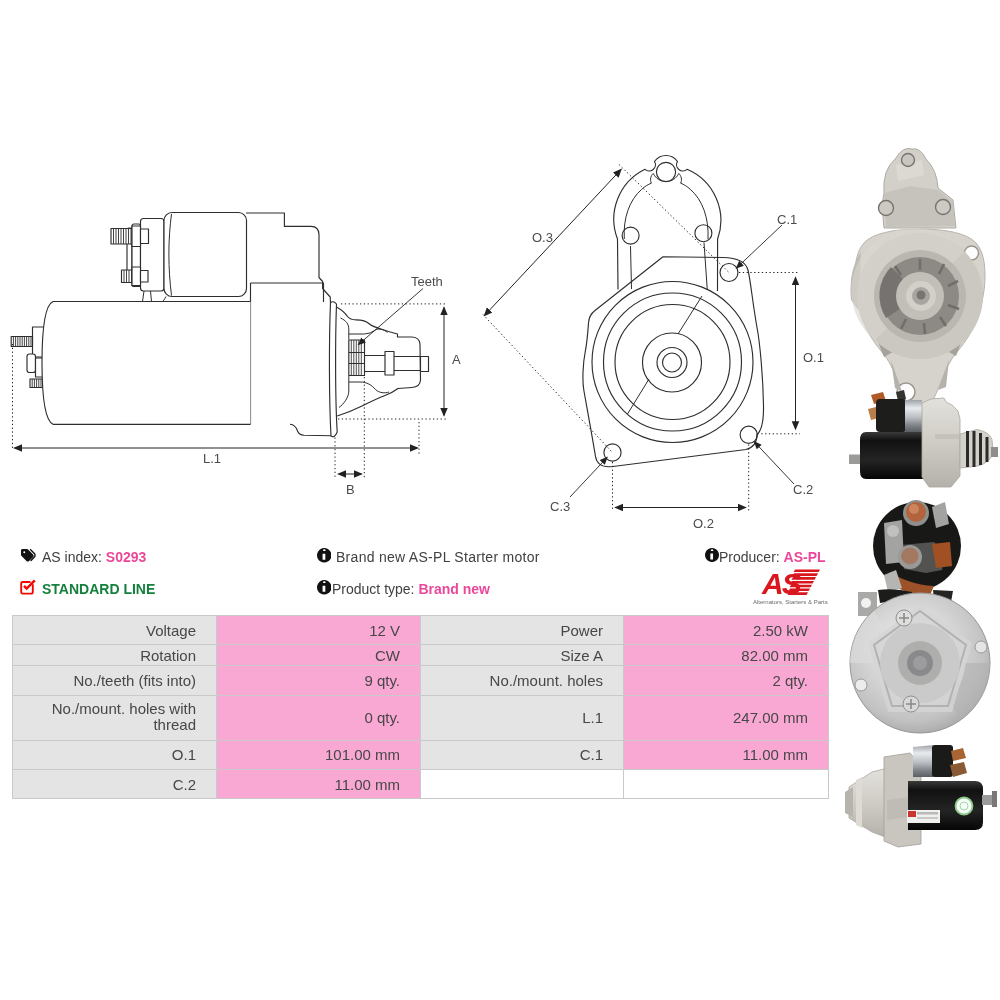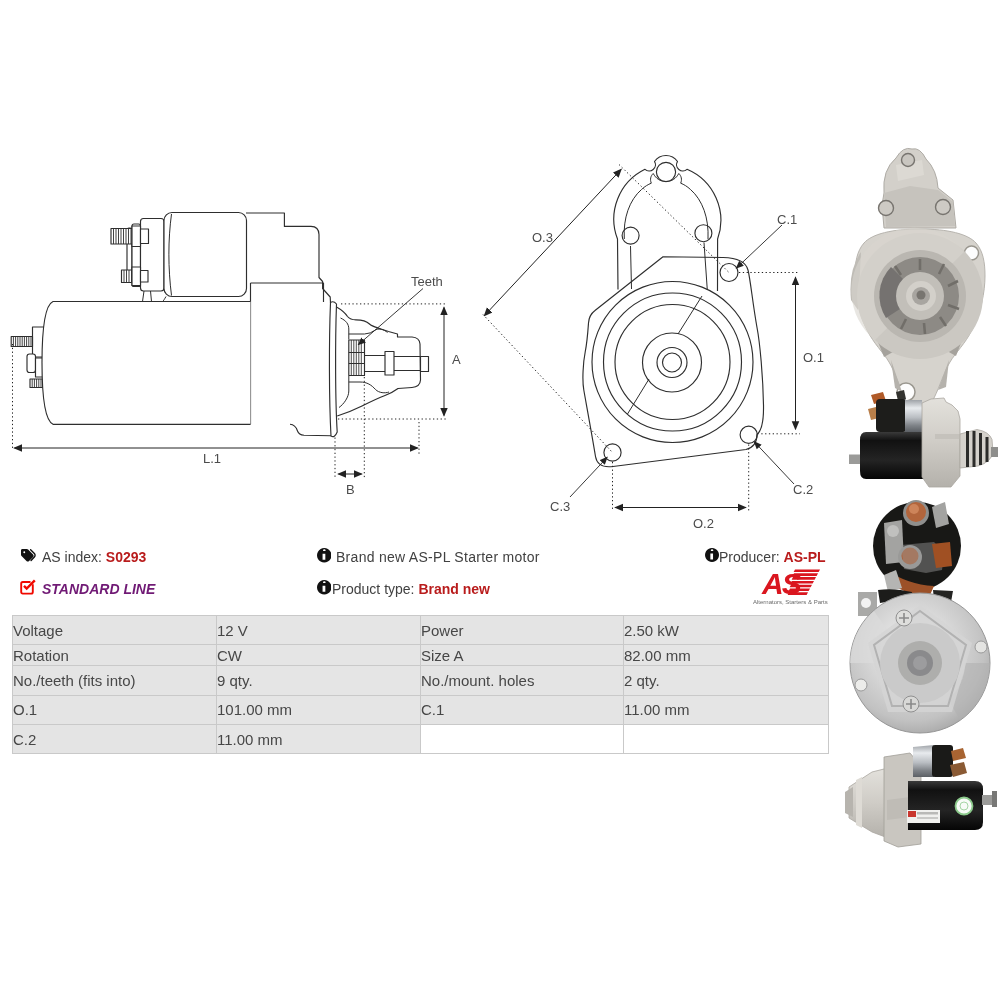"S0293" .hrow b { color: #b91c1c -> #ec4899 }
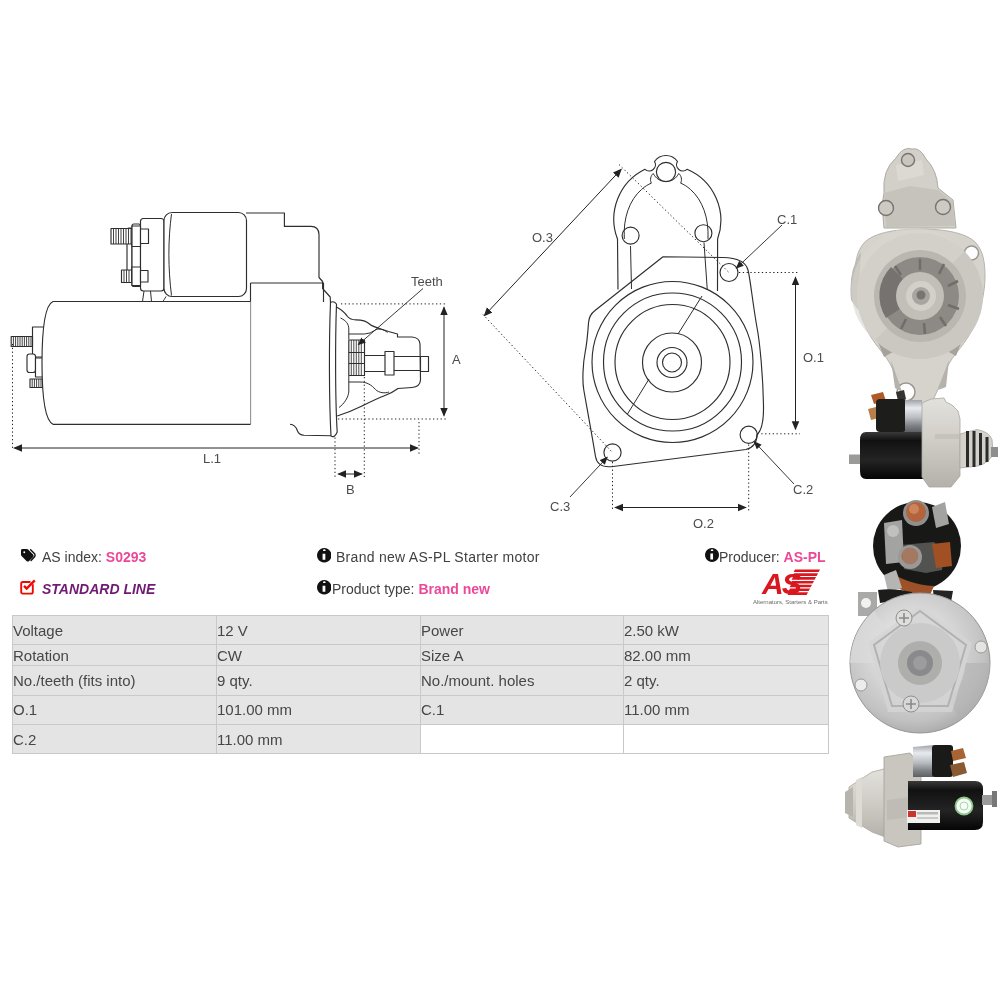"STANDARD LINE" .red { color: #701a75 -> #15803d; font-style: italic -> none }
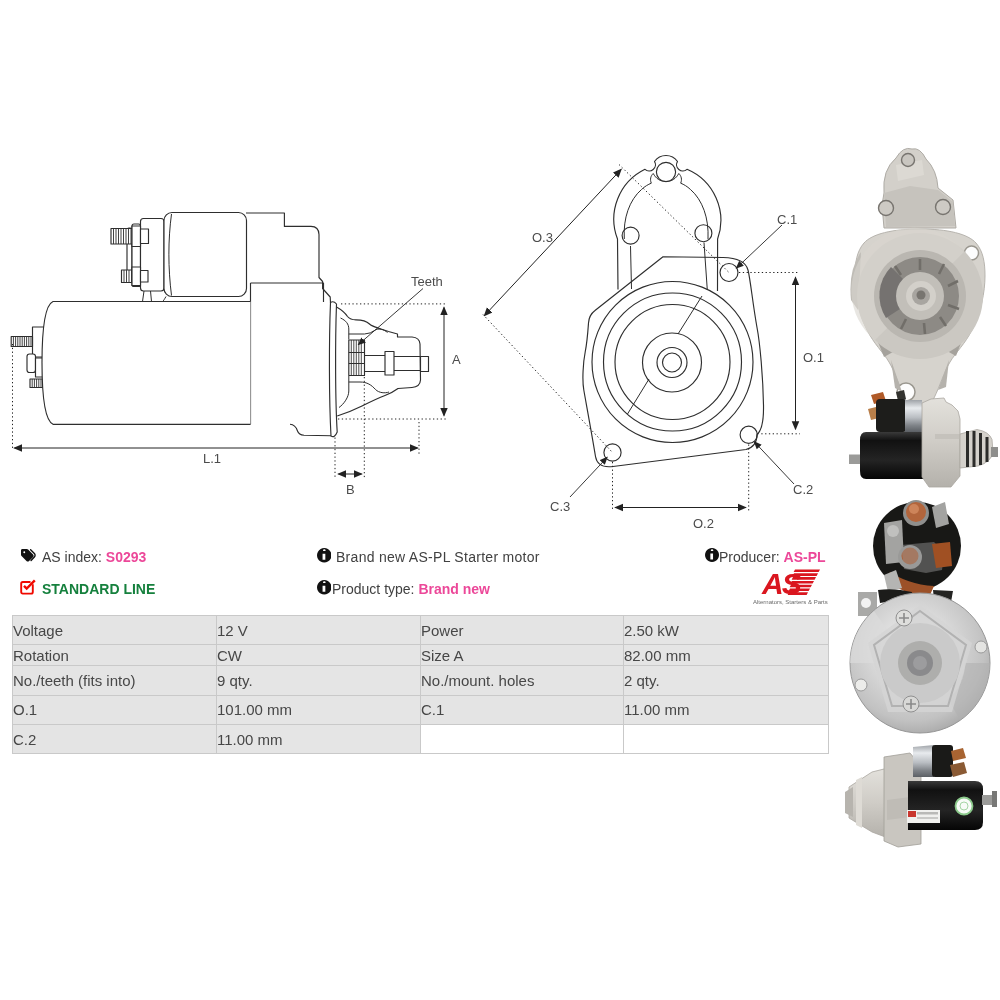"Voltage" table.spec td { text-align: left -> right }
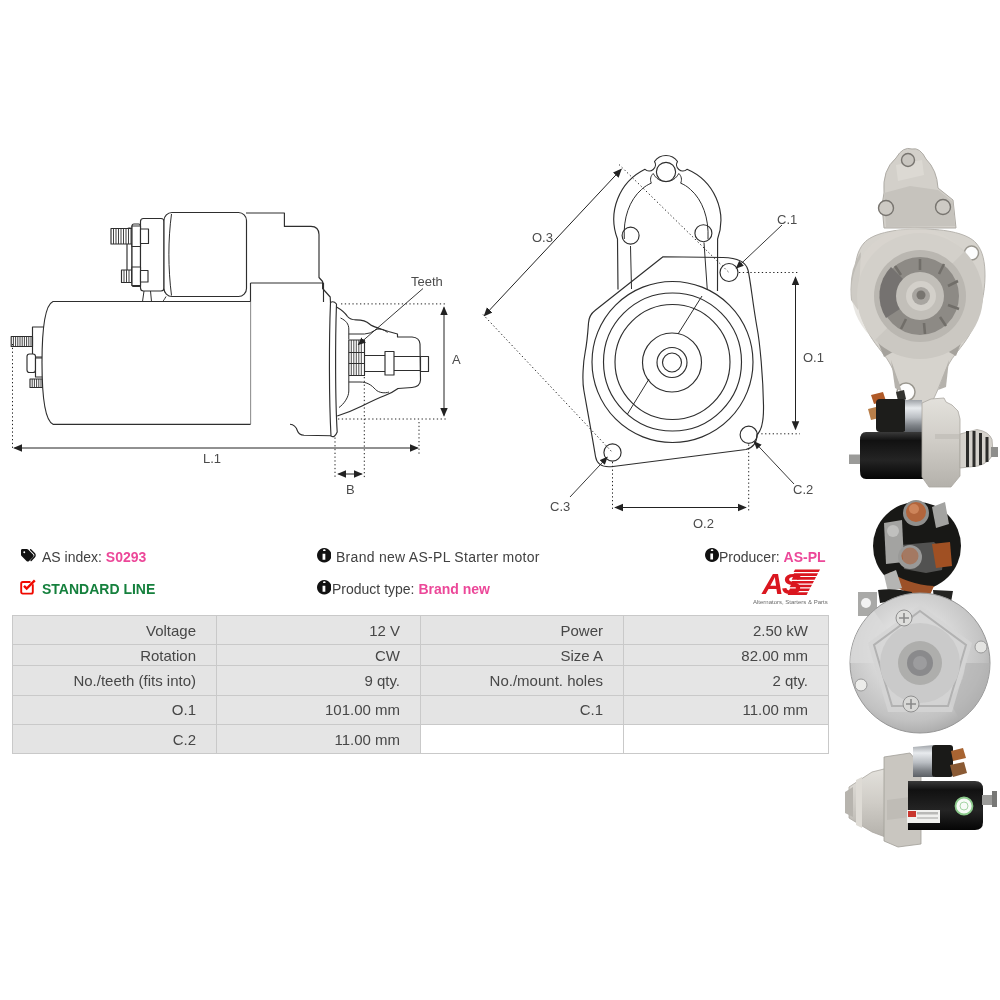"12 V" td.v { background: #e5e5e5 -> #f9a8d4 }
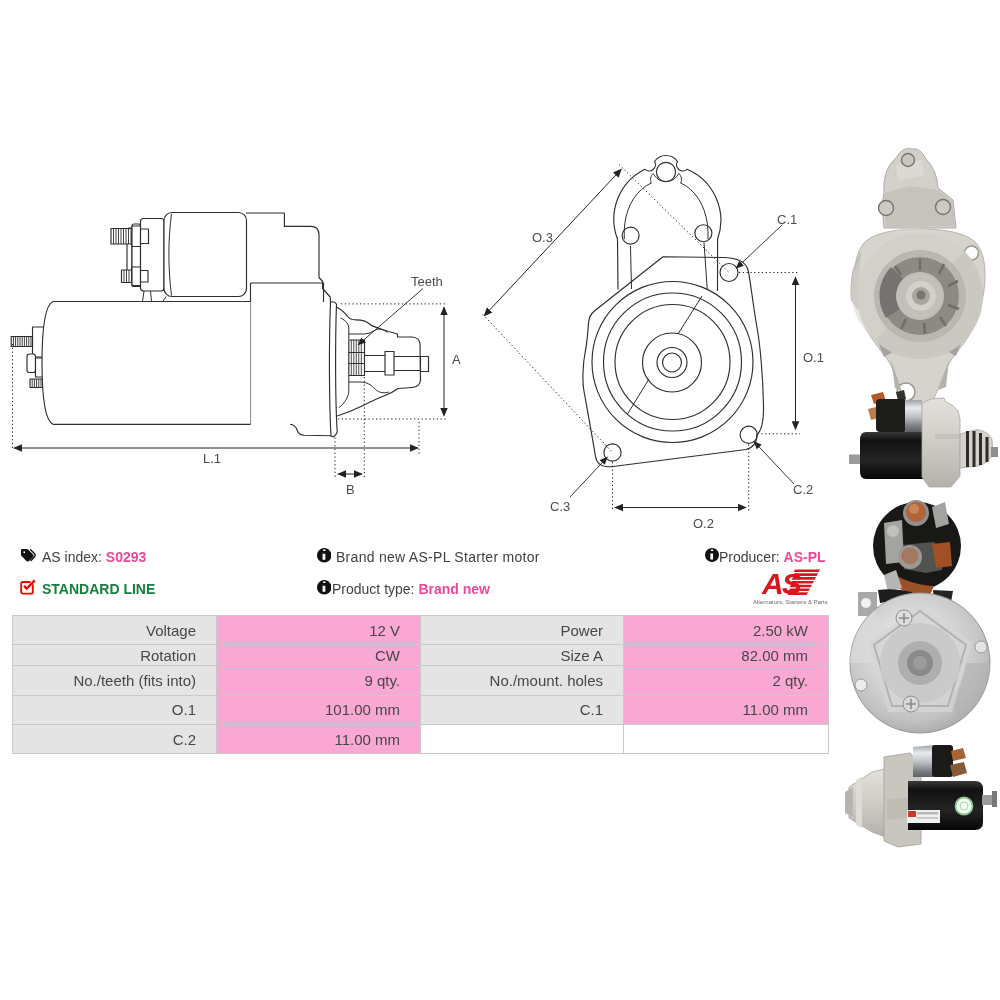"No./mount. holes with" tr { html: none -> <tr> <td>No./mount. holes with<br>thread</td> <td>0 qty.</td> <td>L.1</td> <td>247.00 mm</td> </tr> }
